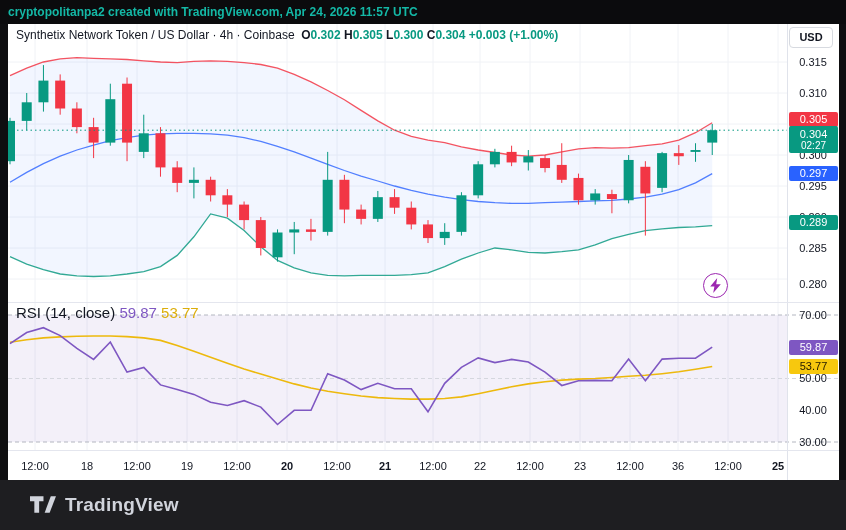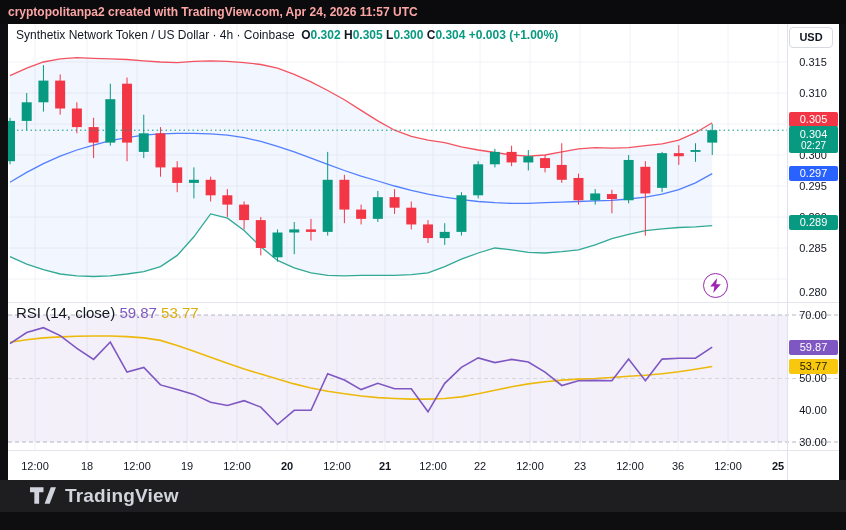"cryptopolitanpa2 created with" .hdr { color: #fca5a5 -> #14b8a6 }
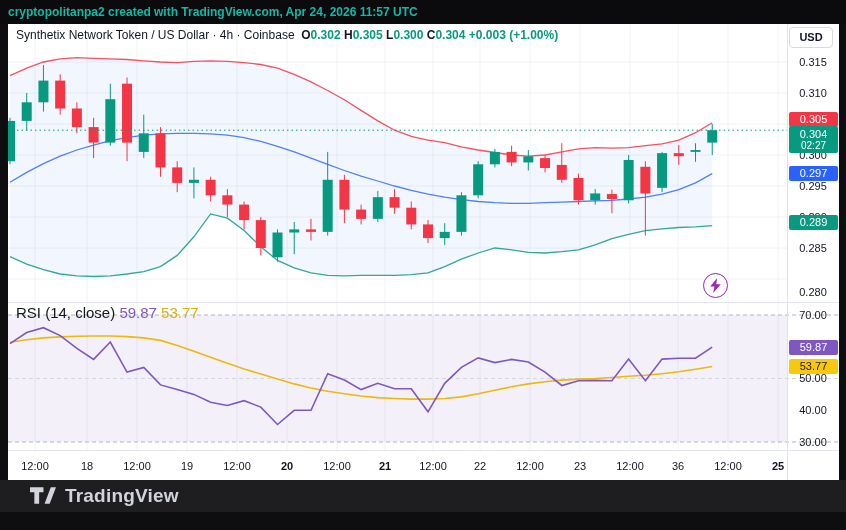"0.280" div.ptick { top: 286px -> 278px }
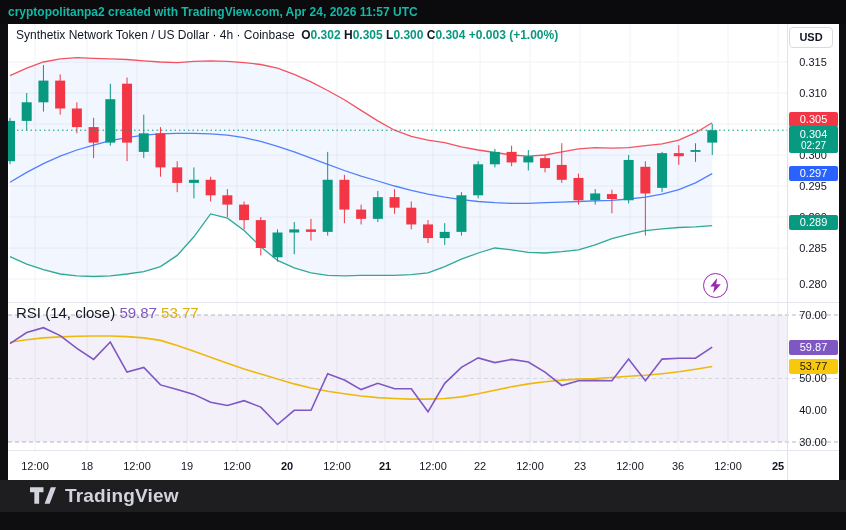"TradingView" .foot { height: 32px -> 50px }
